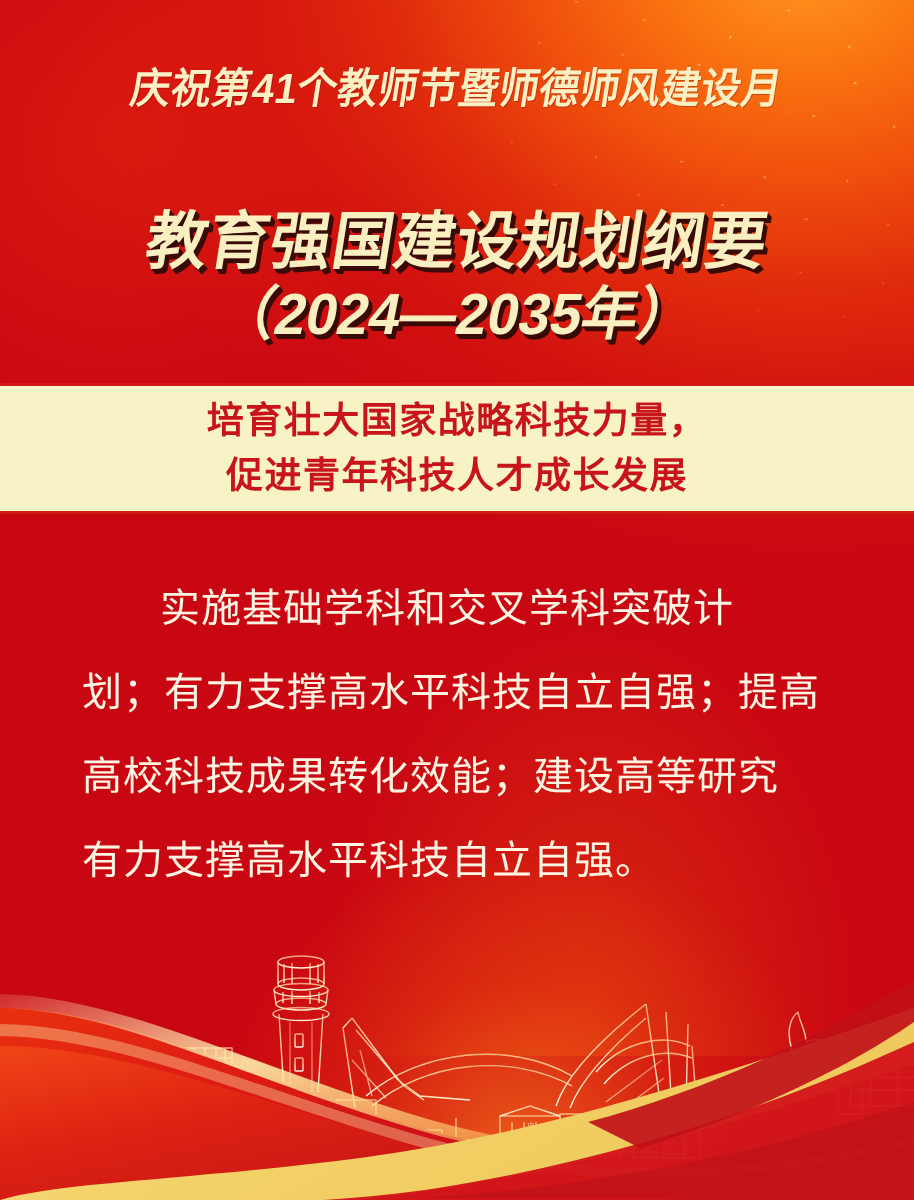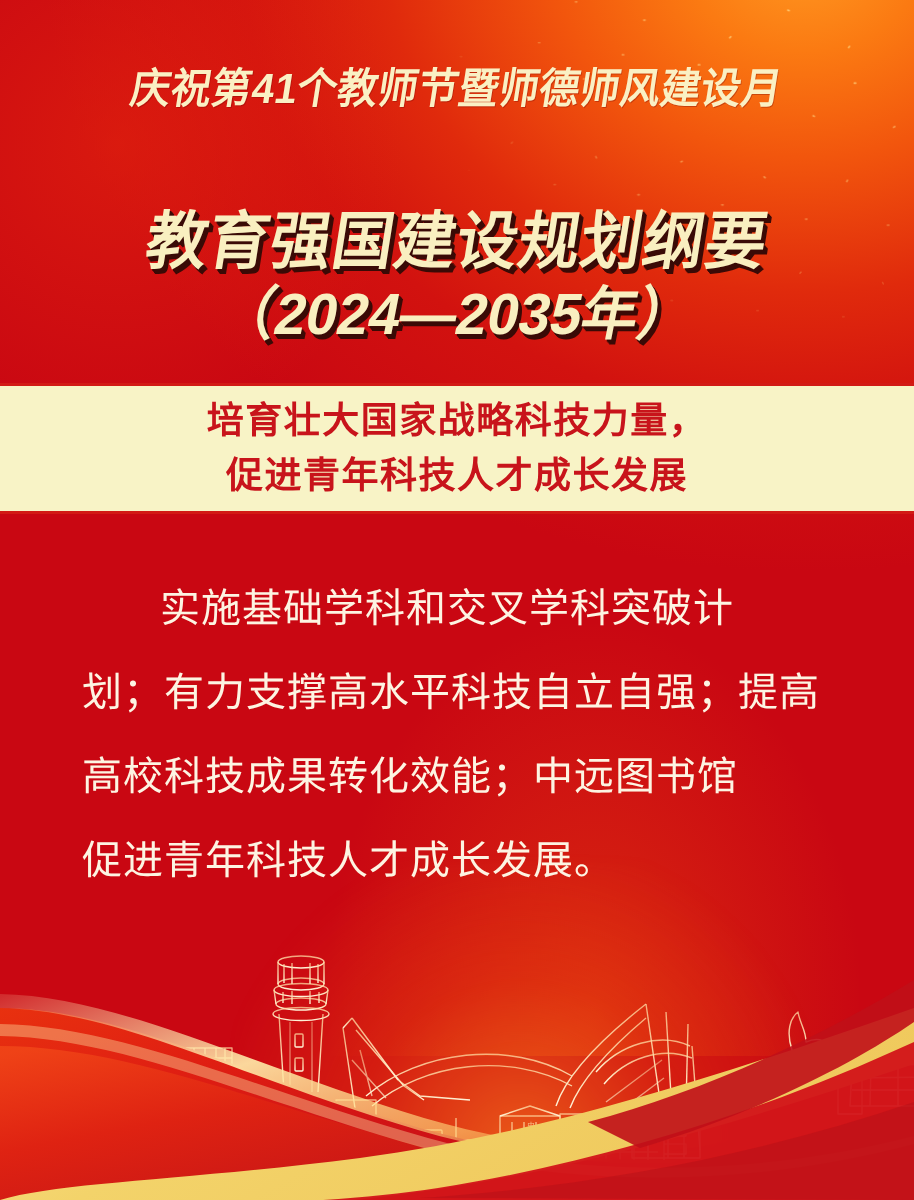"高校科技成果转化效能；中远图书馆" div.body-line { text: 中远图书馆 -> 建设高等研究 }
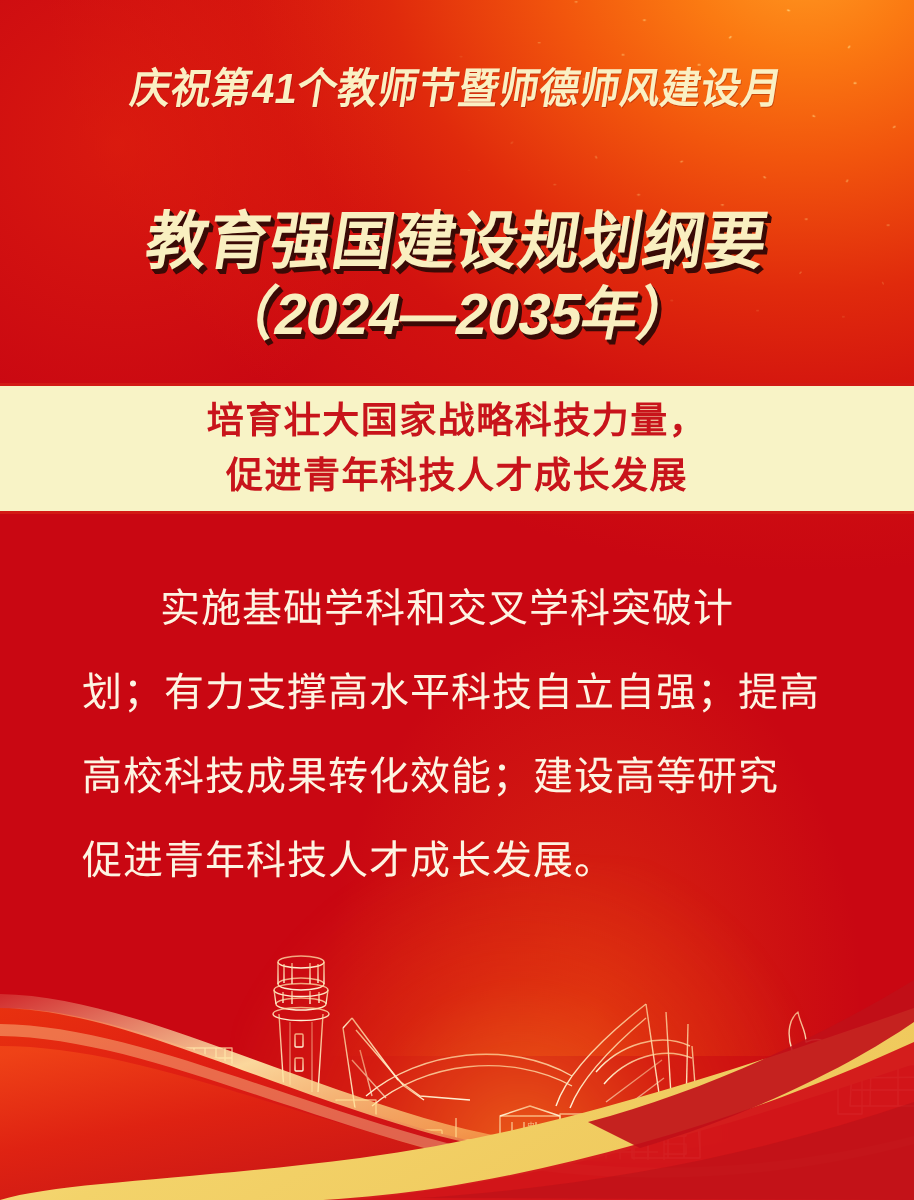"促进青年科技人才成长发展。" div.body-line { text: 促进青年科技人才成长发展 -> 有力支撑高水平科技自立自强 }
